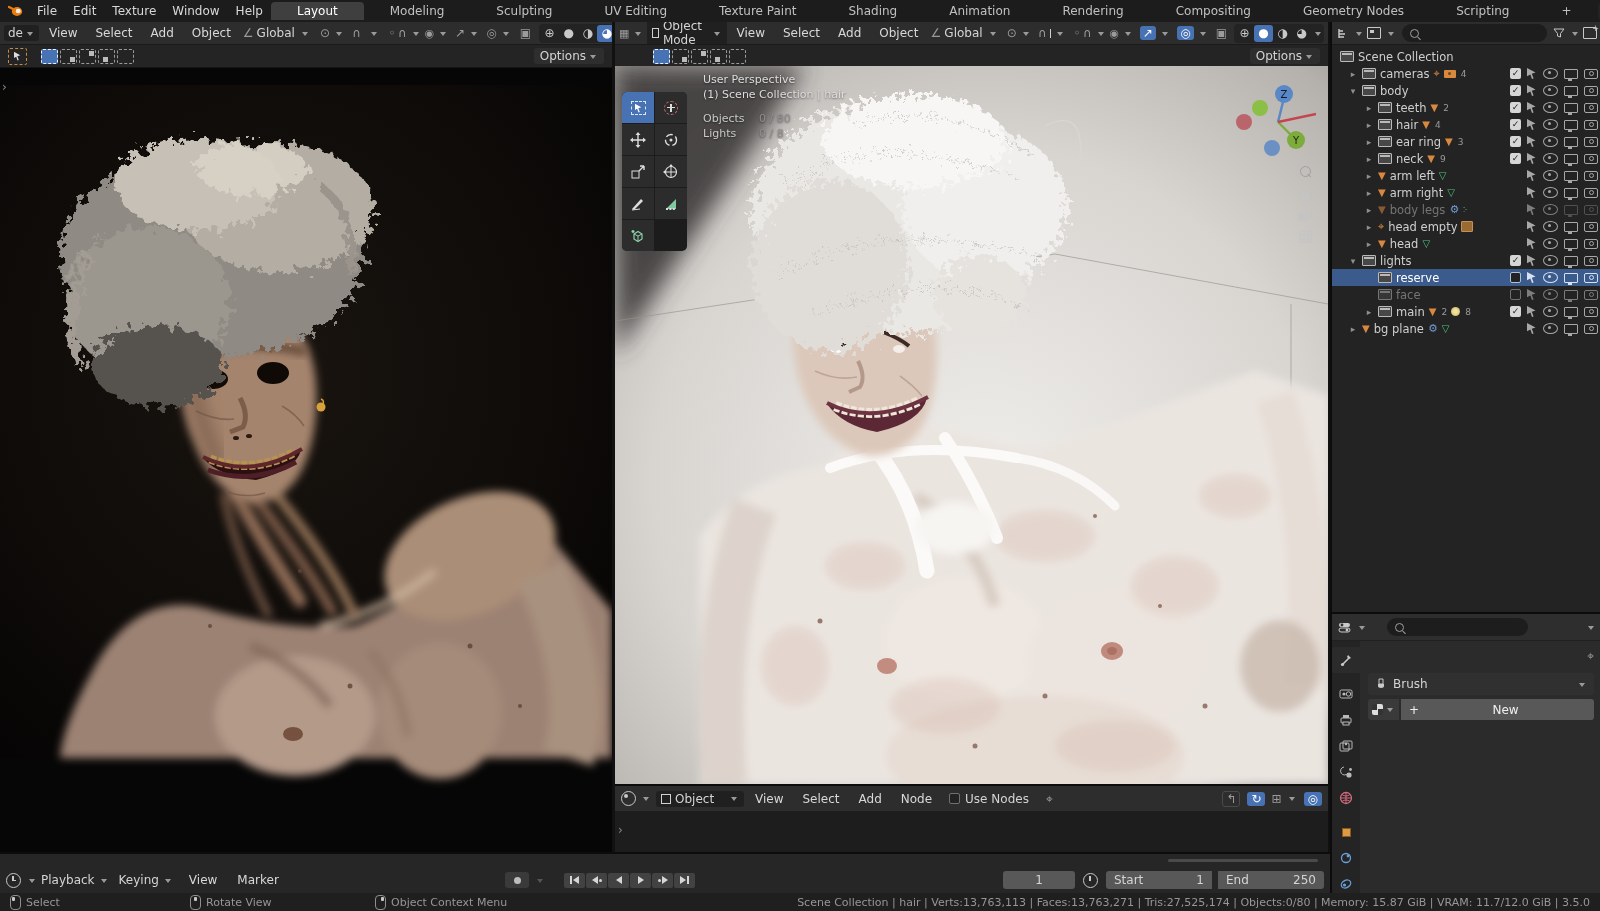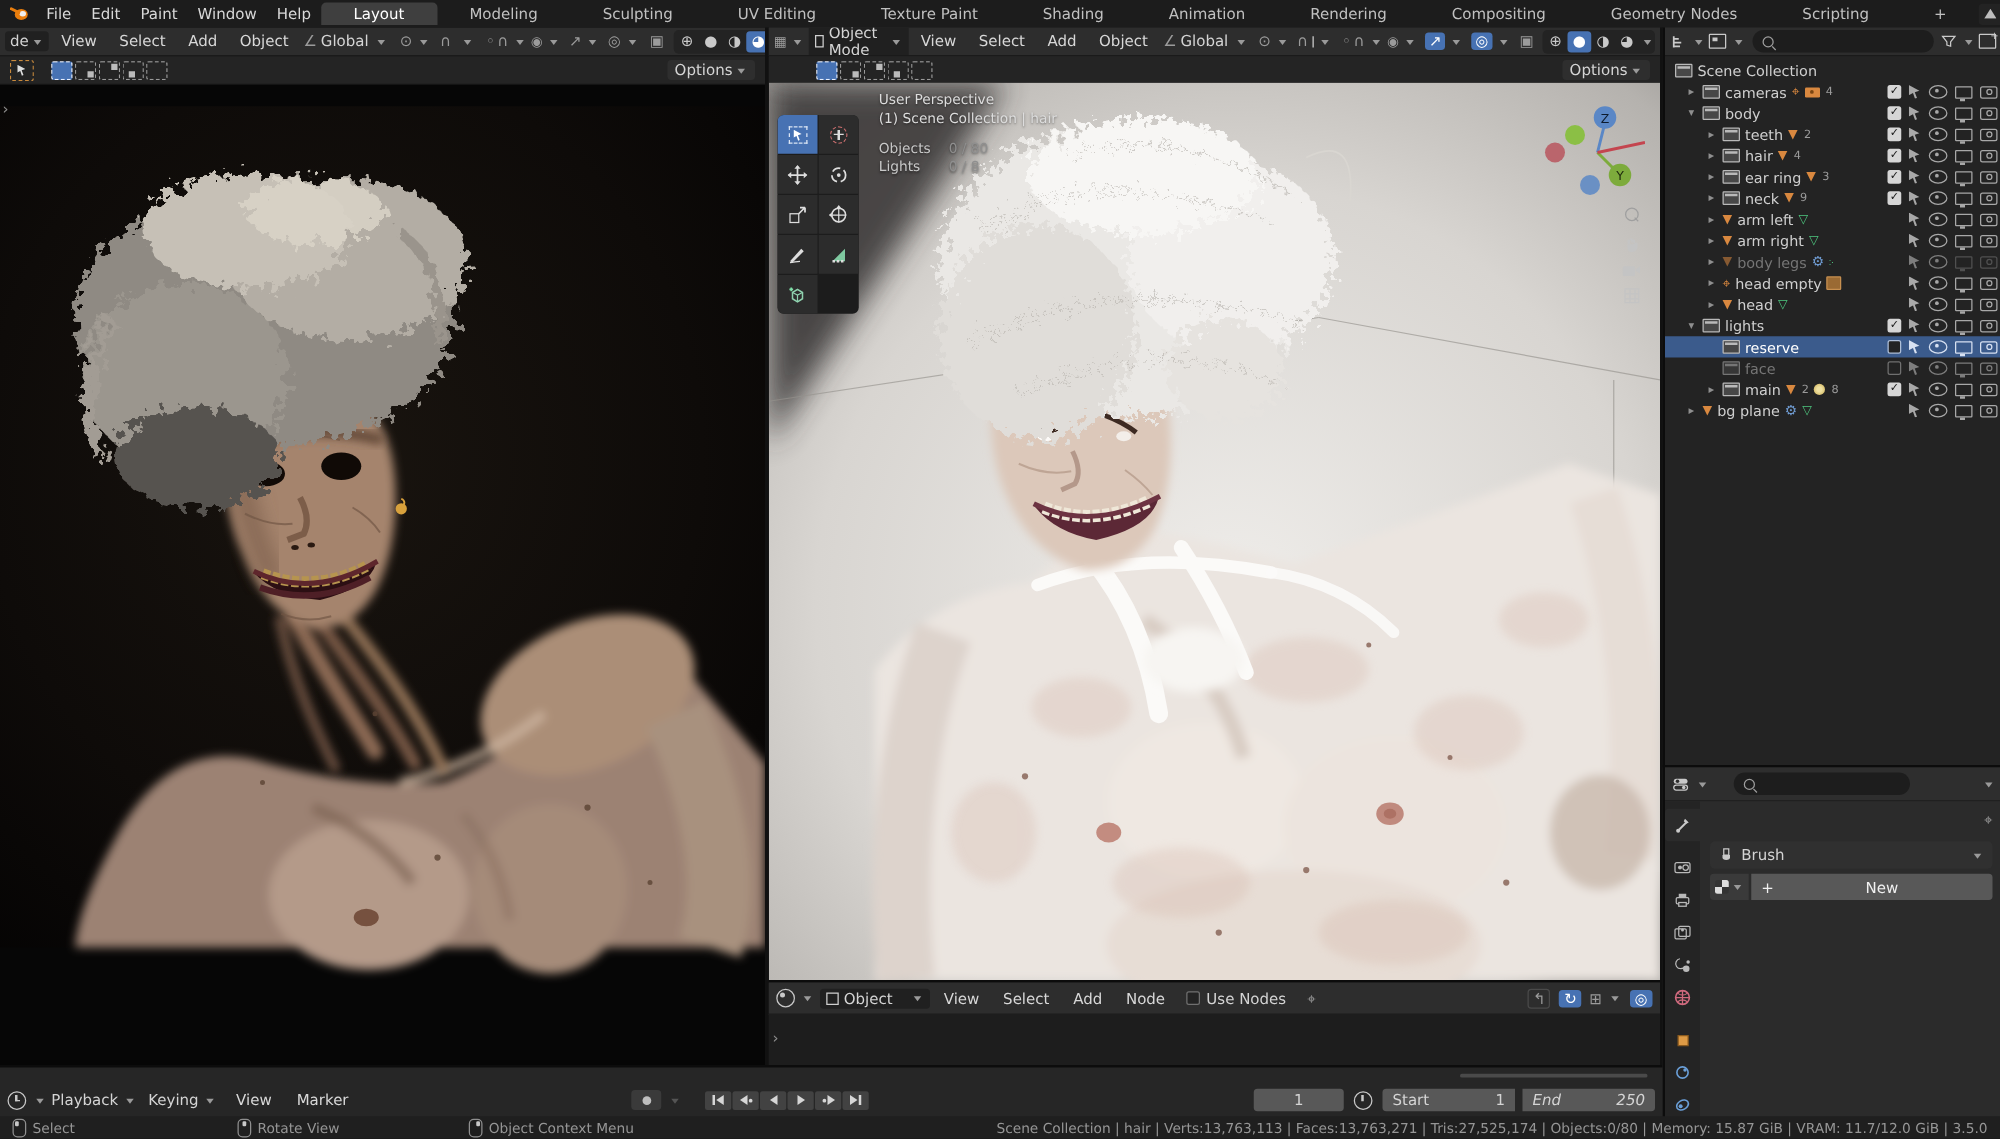"Paint" span.menu { text: Paint -> Texture }
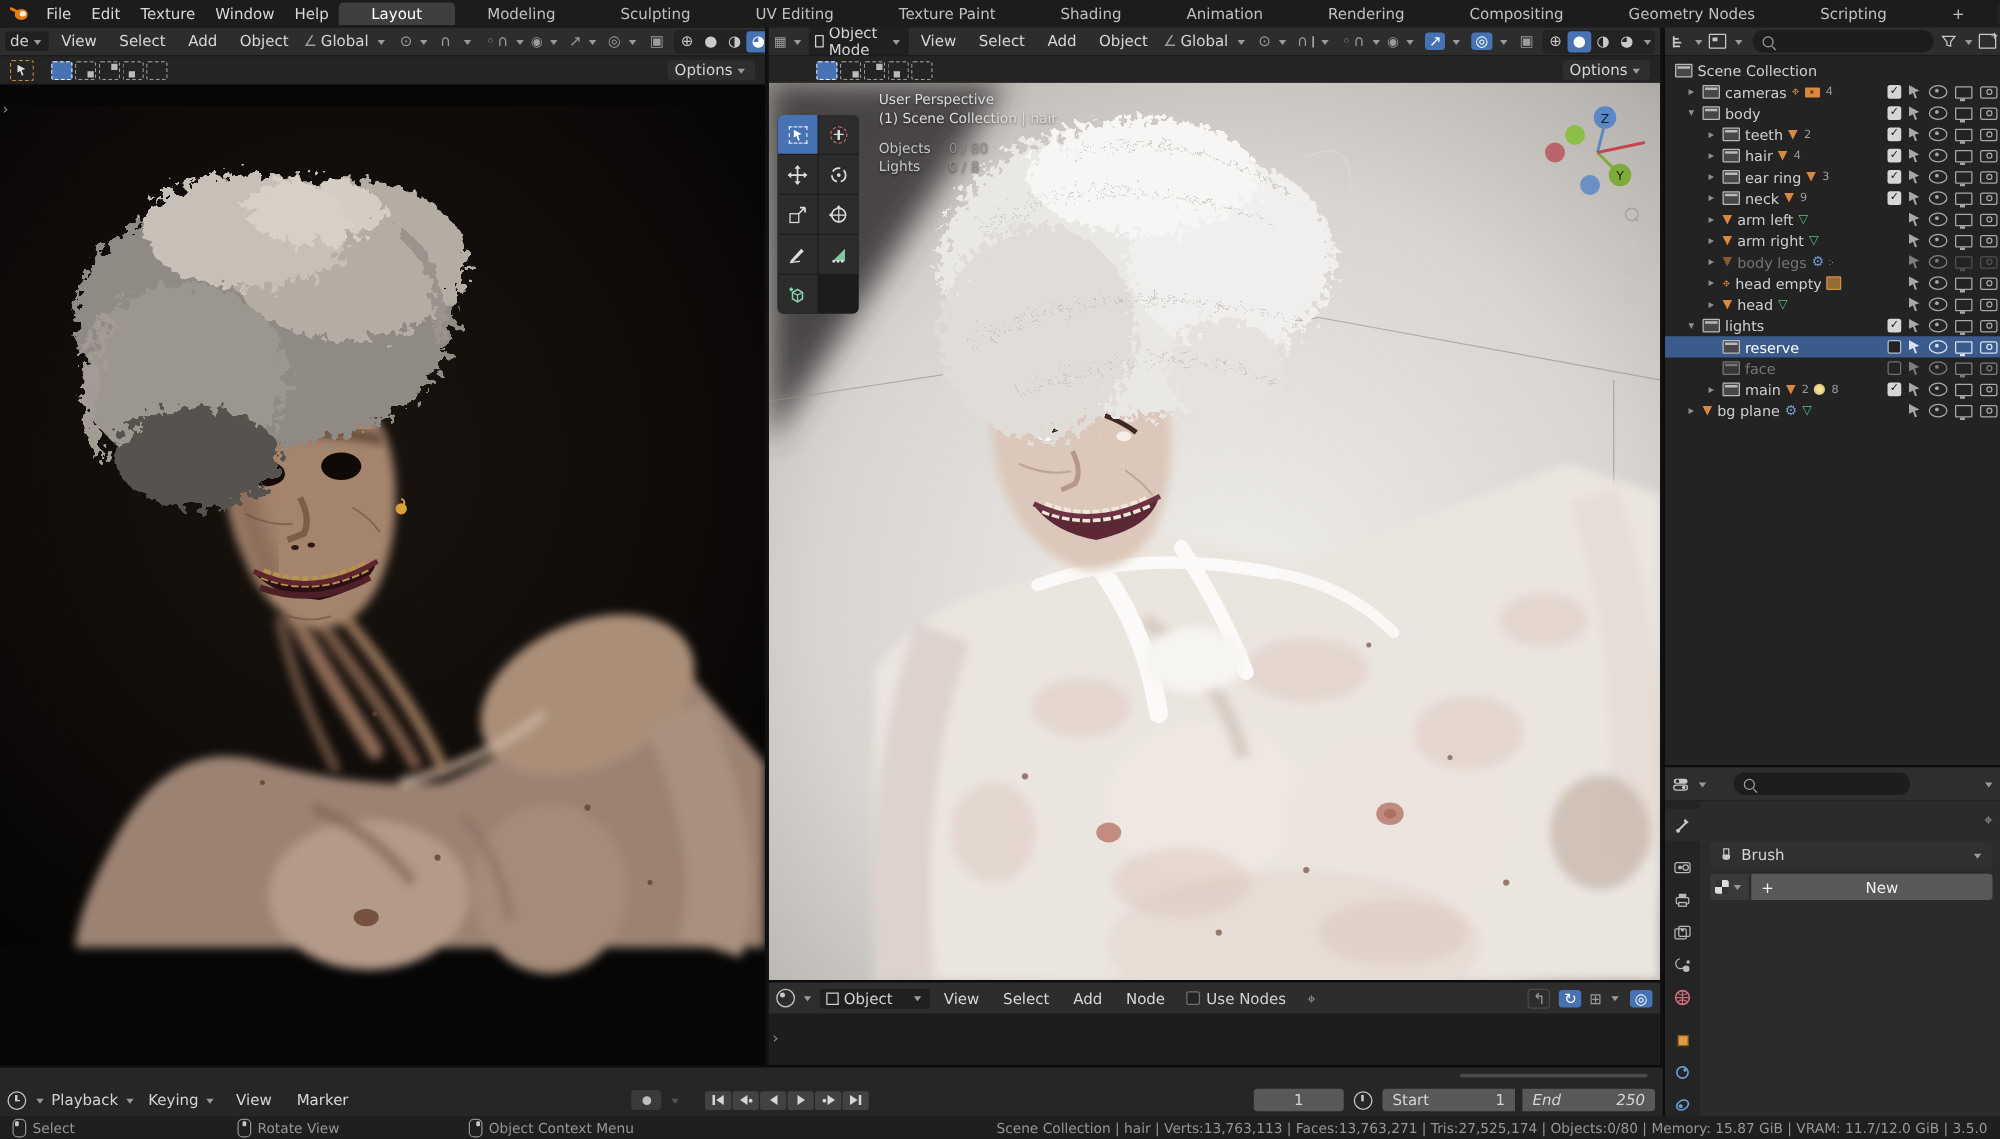"End" span.row { font-style: italic -> none }
